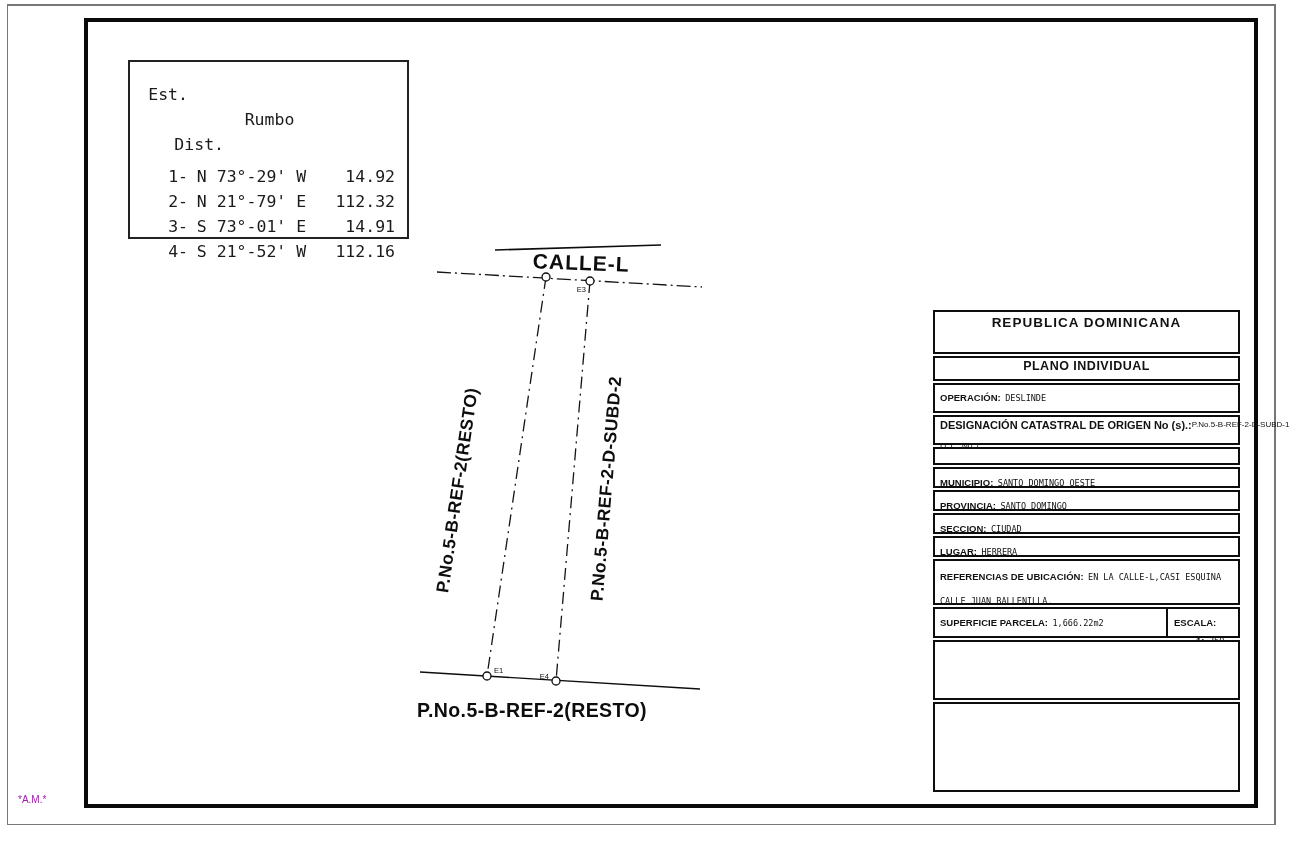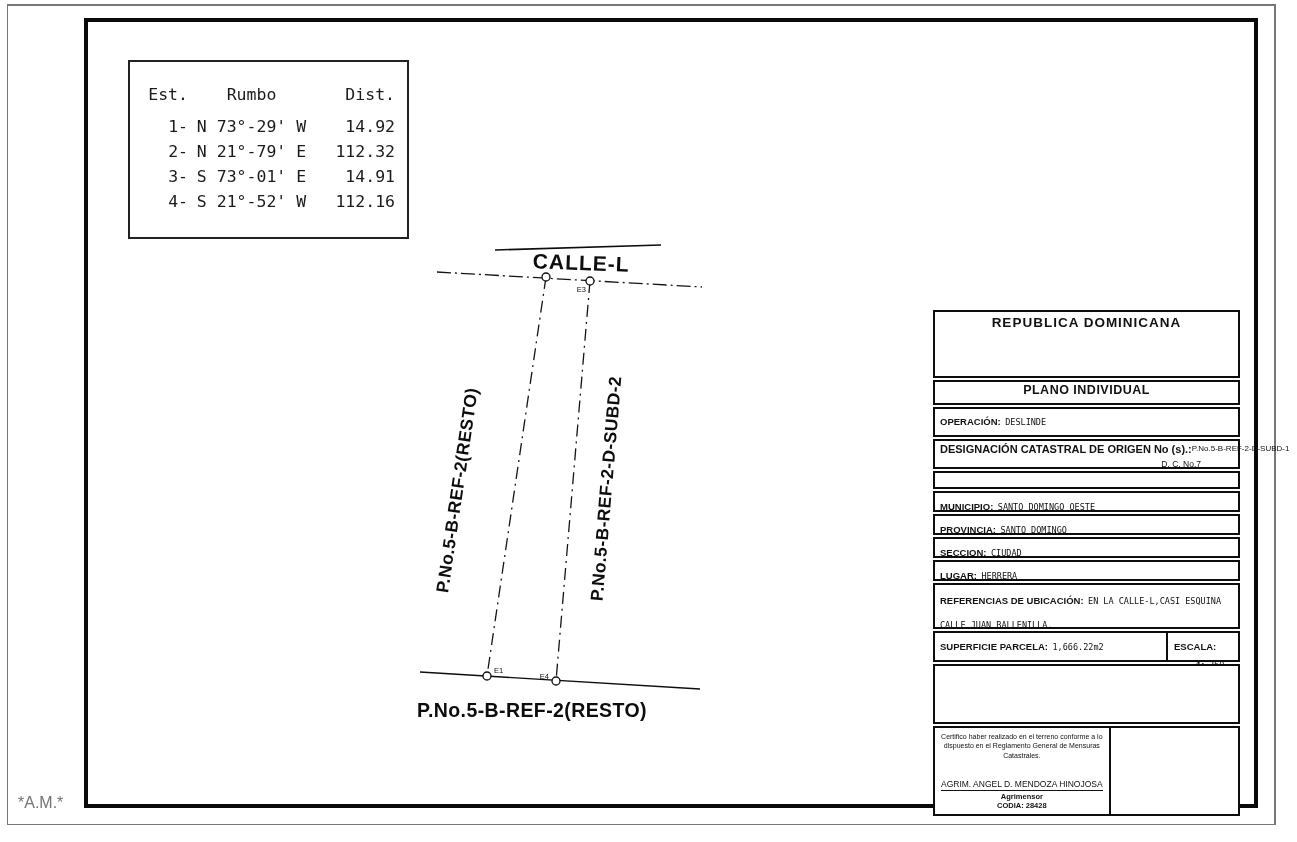"Est." .bt-header { flex-direction: none -> column }
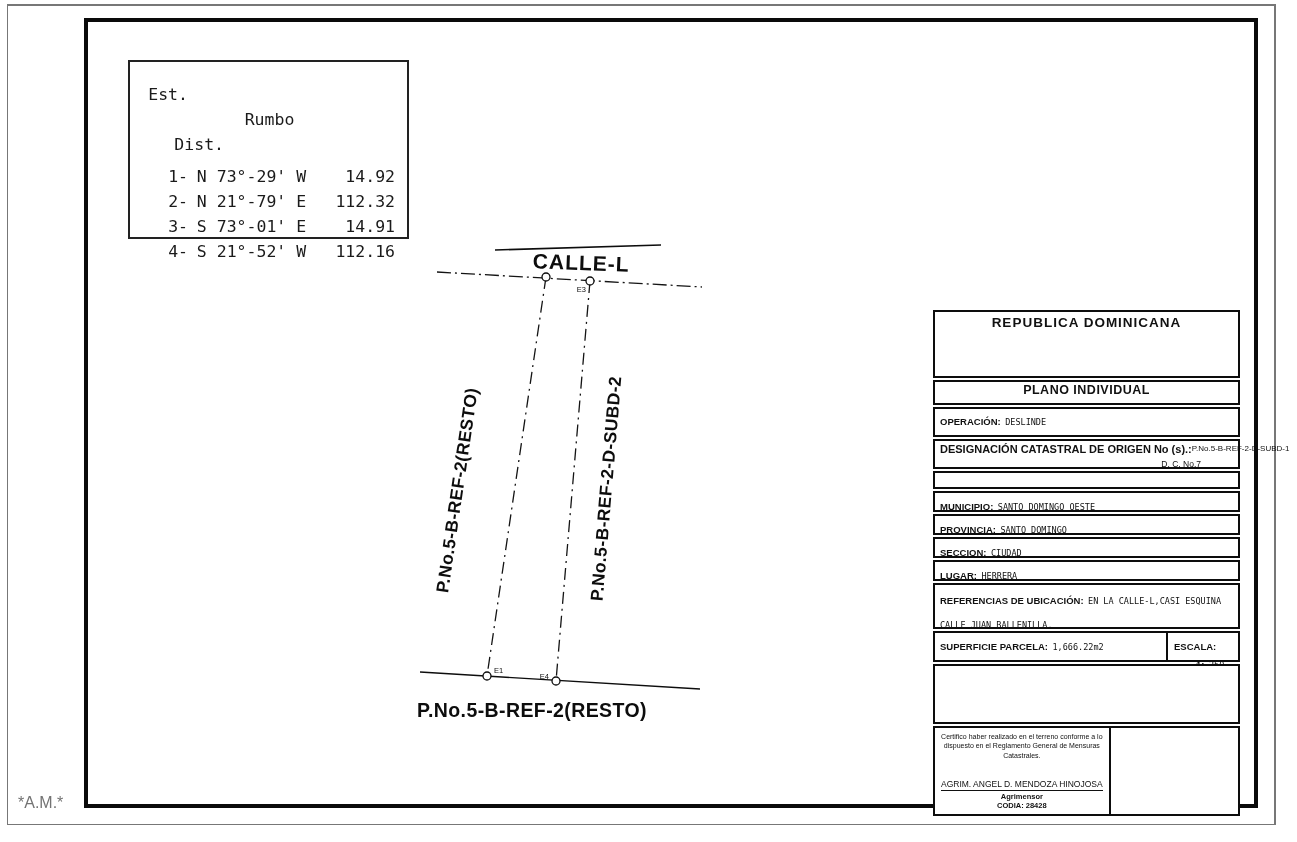"REPUBLICA DOMINICANA" .tb-country { height: 68px -> 44px }
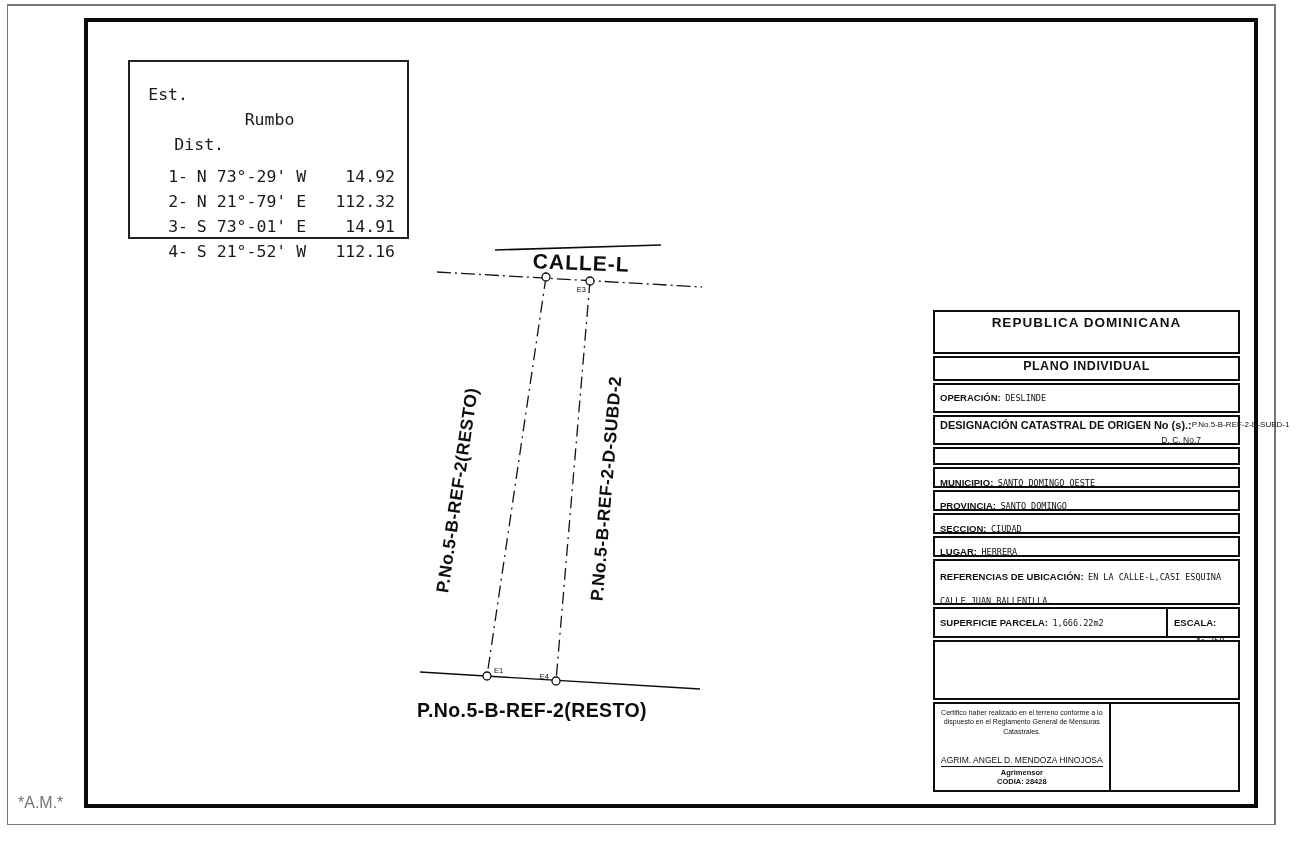"D. C. No.7" .tb-desig-line2 { margin-top: 4px -> 10px; text-align: right -> none }
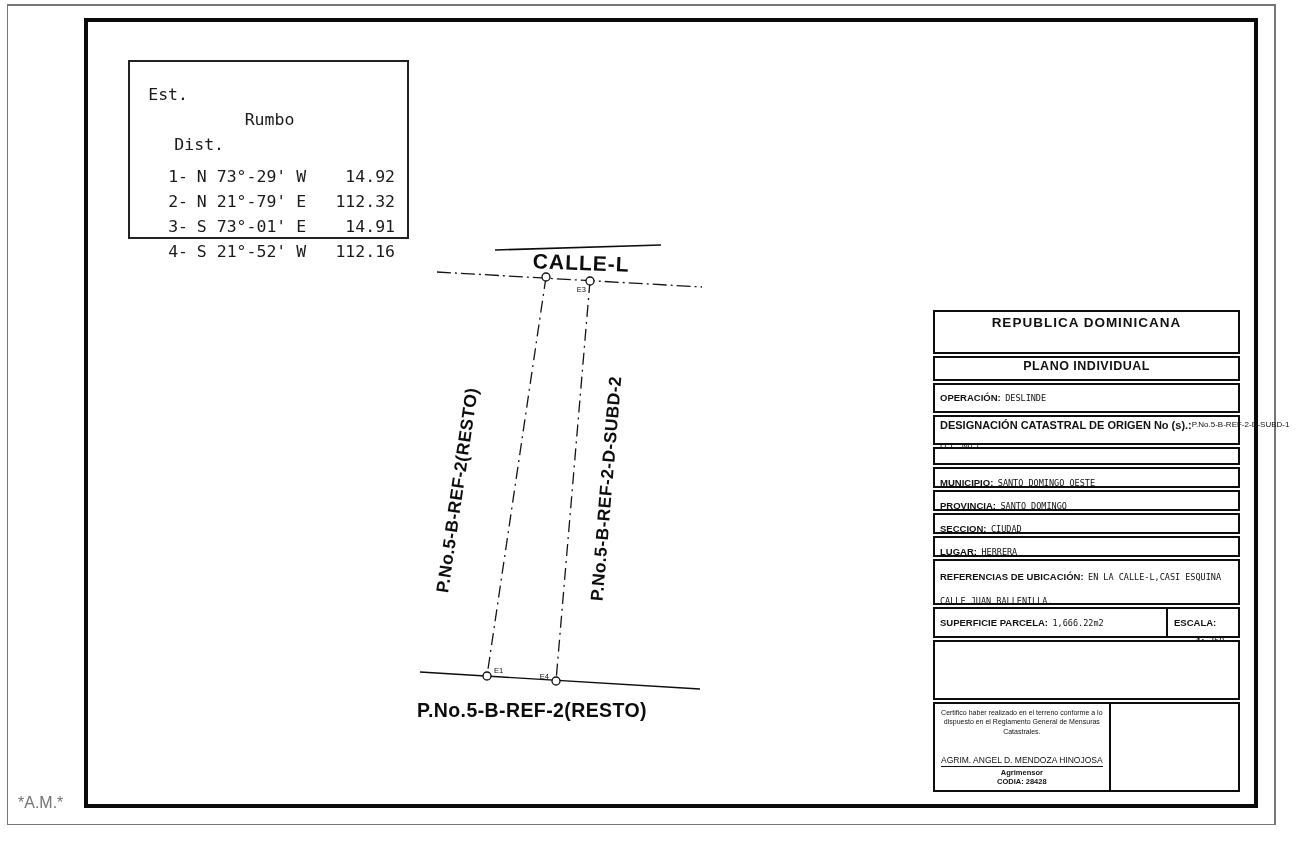"AGRIM. ANGEL D. MENDOZA HINOJOSA" div.tb-cert-left { html: <div> <div>Certifico haber realizado en el terreno conforme a lo dispuesto en el Reglamento General de Mensuras Catastrales.</div> <div>AGRIM. ANGEL D. MENDOZA HINOJOSA</div> <div>Agrimensor</div> <div>CODIA: 28428</div> </div> -> none }
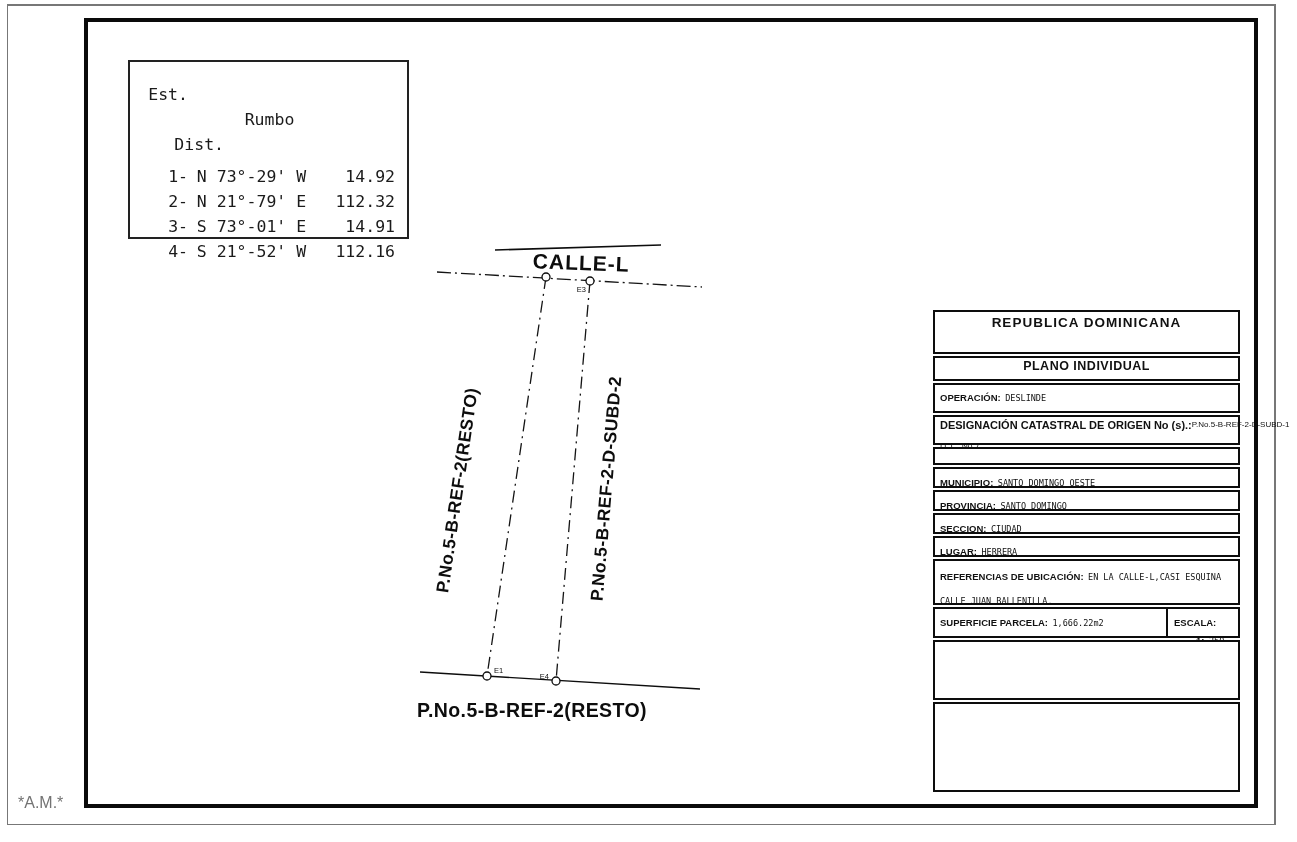"*A.M.*" .watermark { color: #737373 -> #a21caf; font-size: 16px -> 10px }
